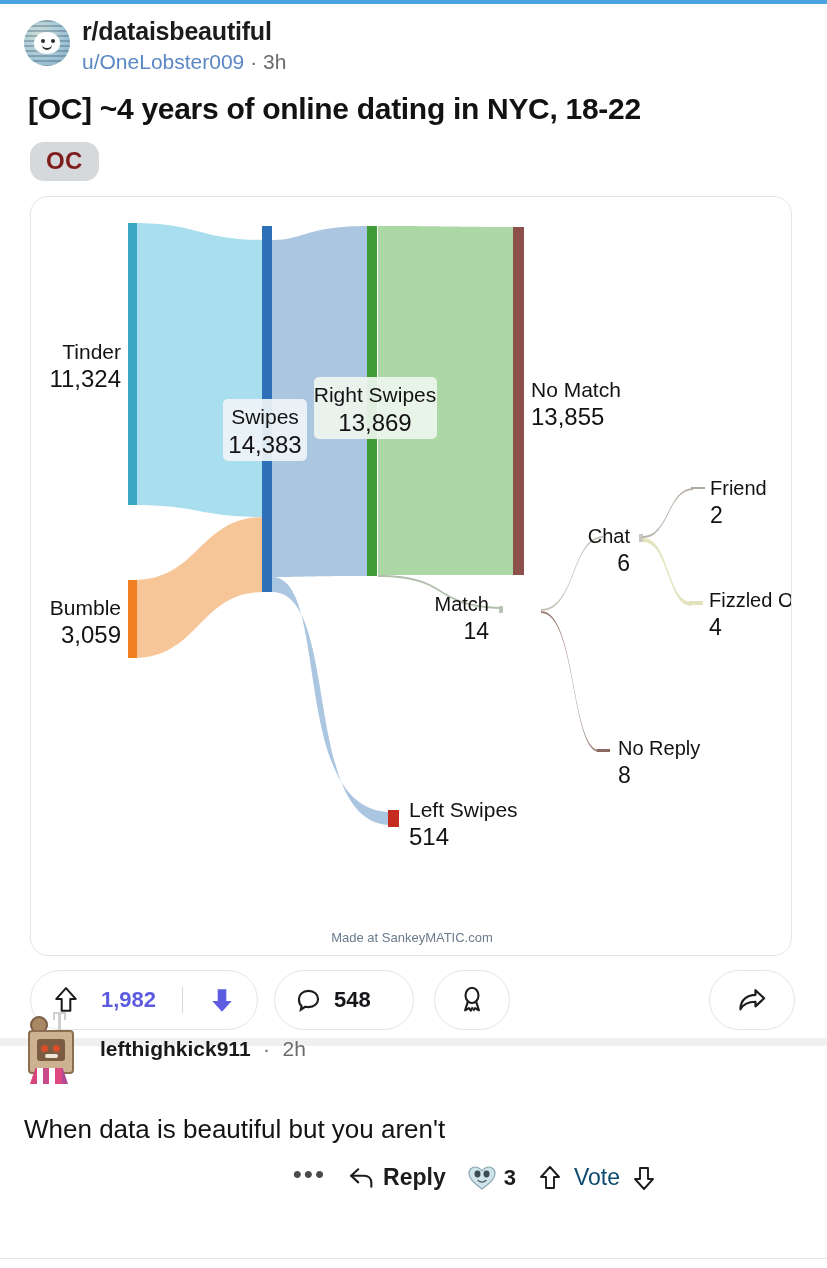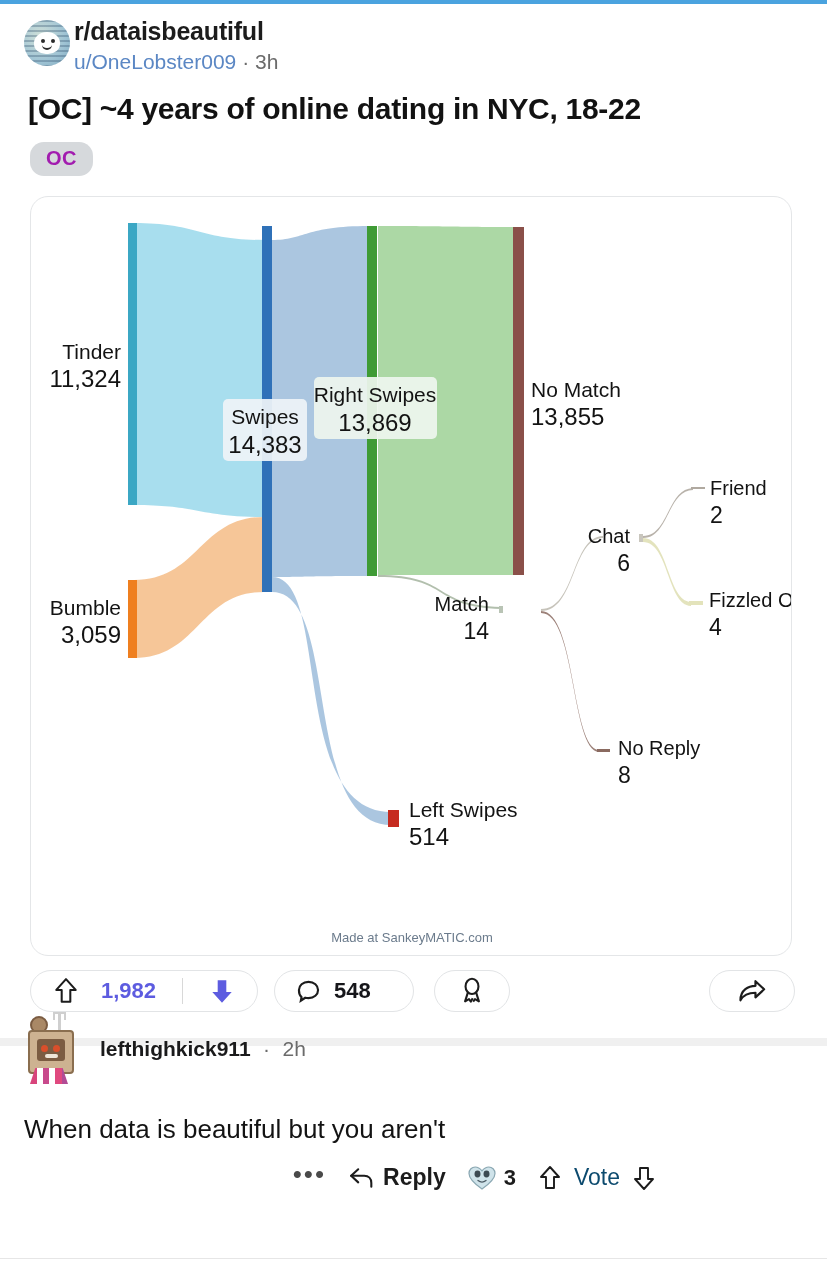"r/dataisbeautiful" .head-text { margin-left: 4px -> 12px }
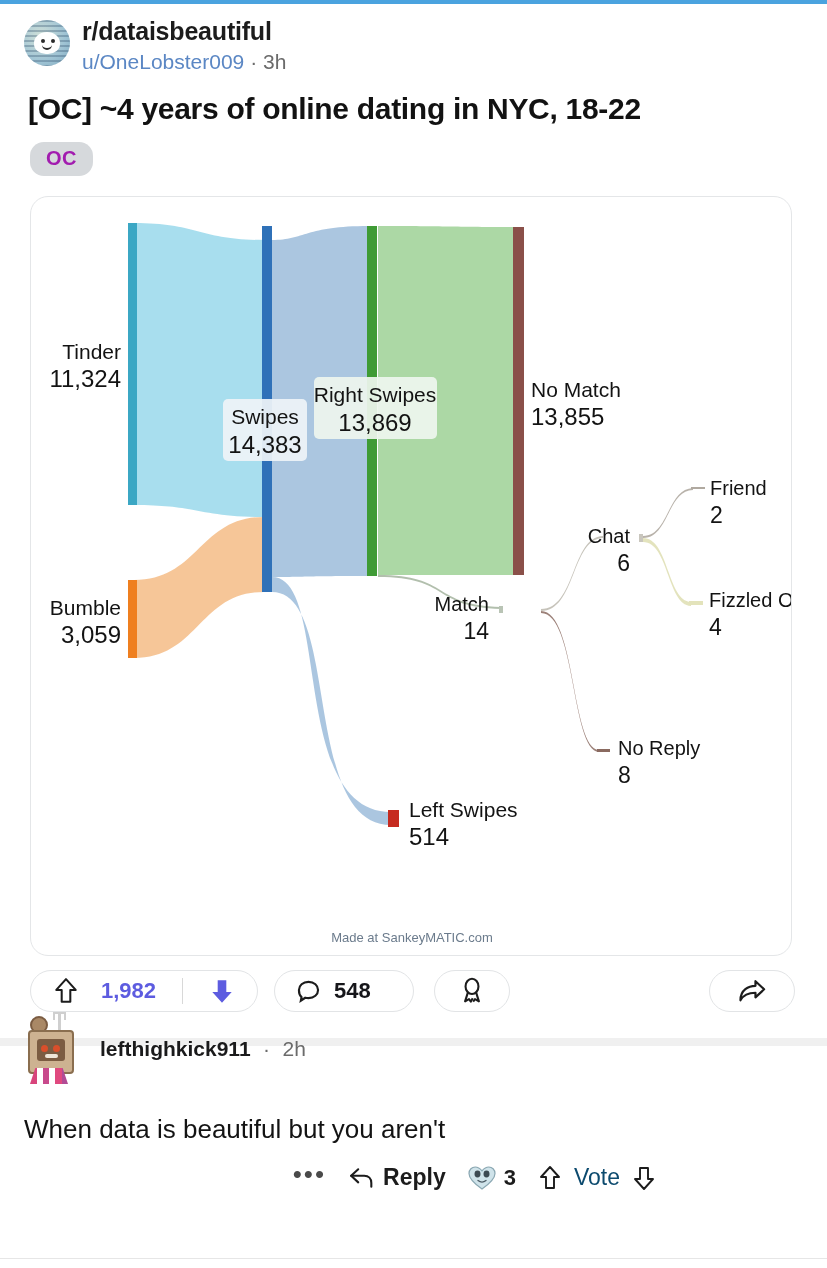"OC" .oc-badge { color: #a21caf -> #7f1d1d; font-size: 20px -> 24px }
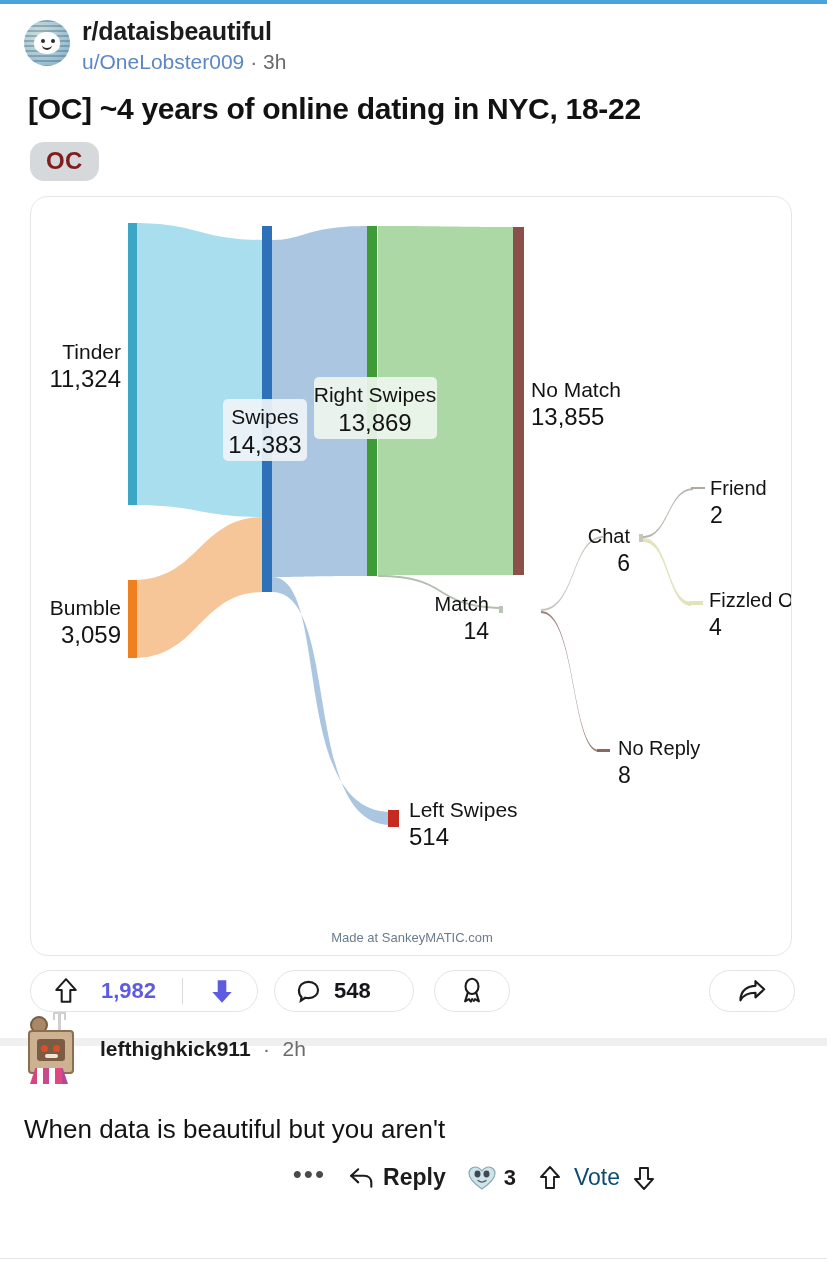"1,982" .pill { height: 42px -> 60px }
